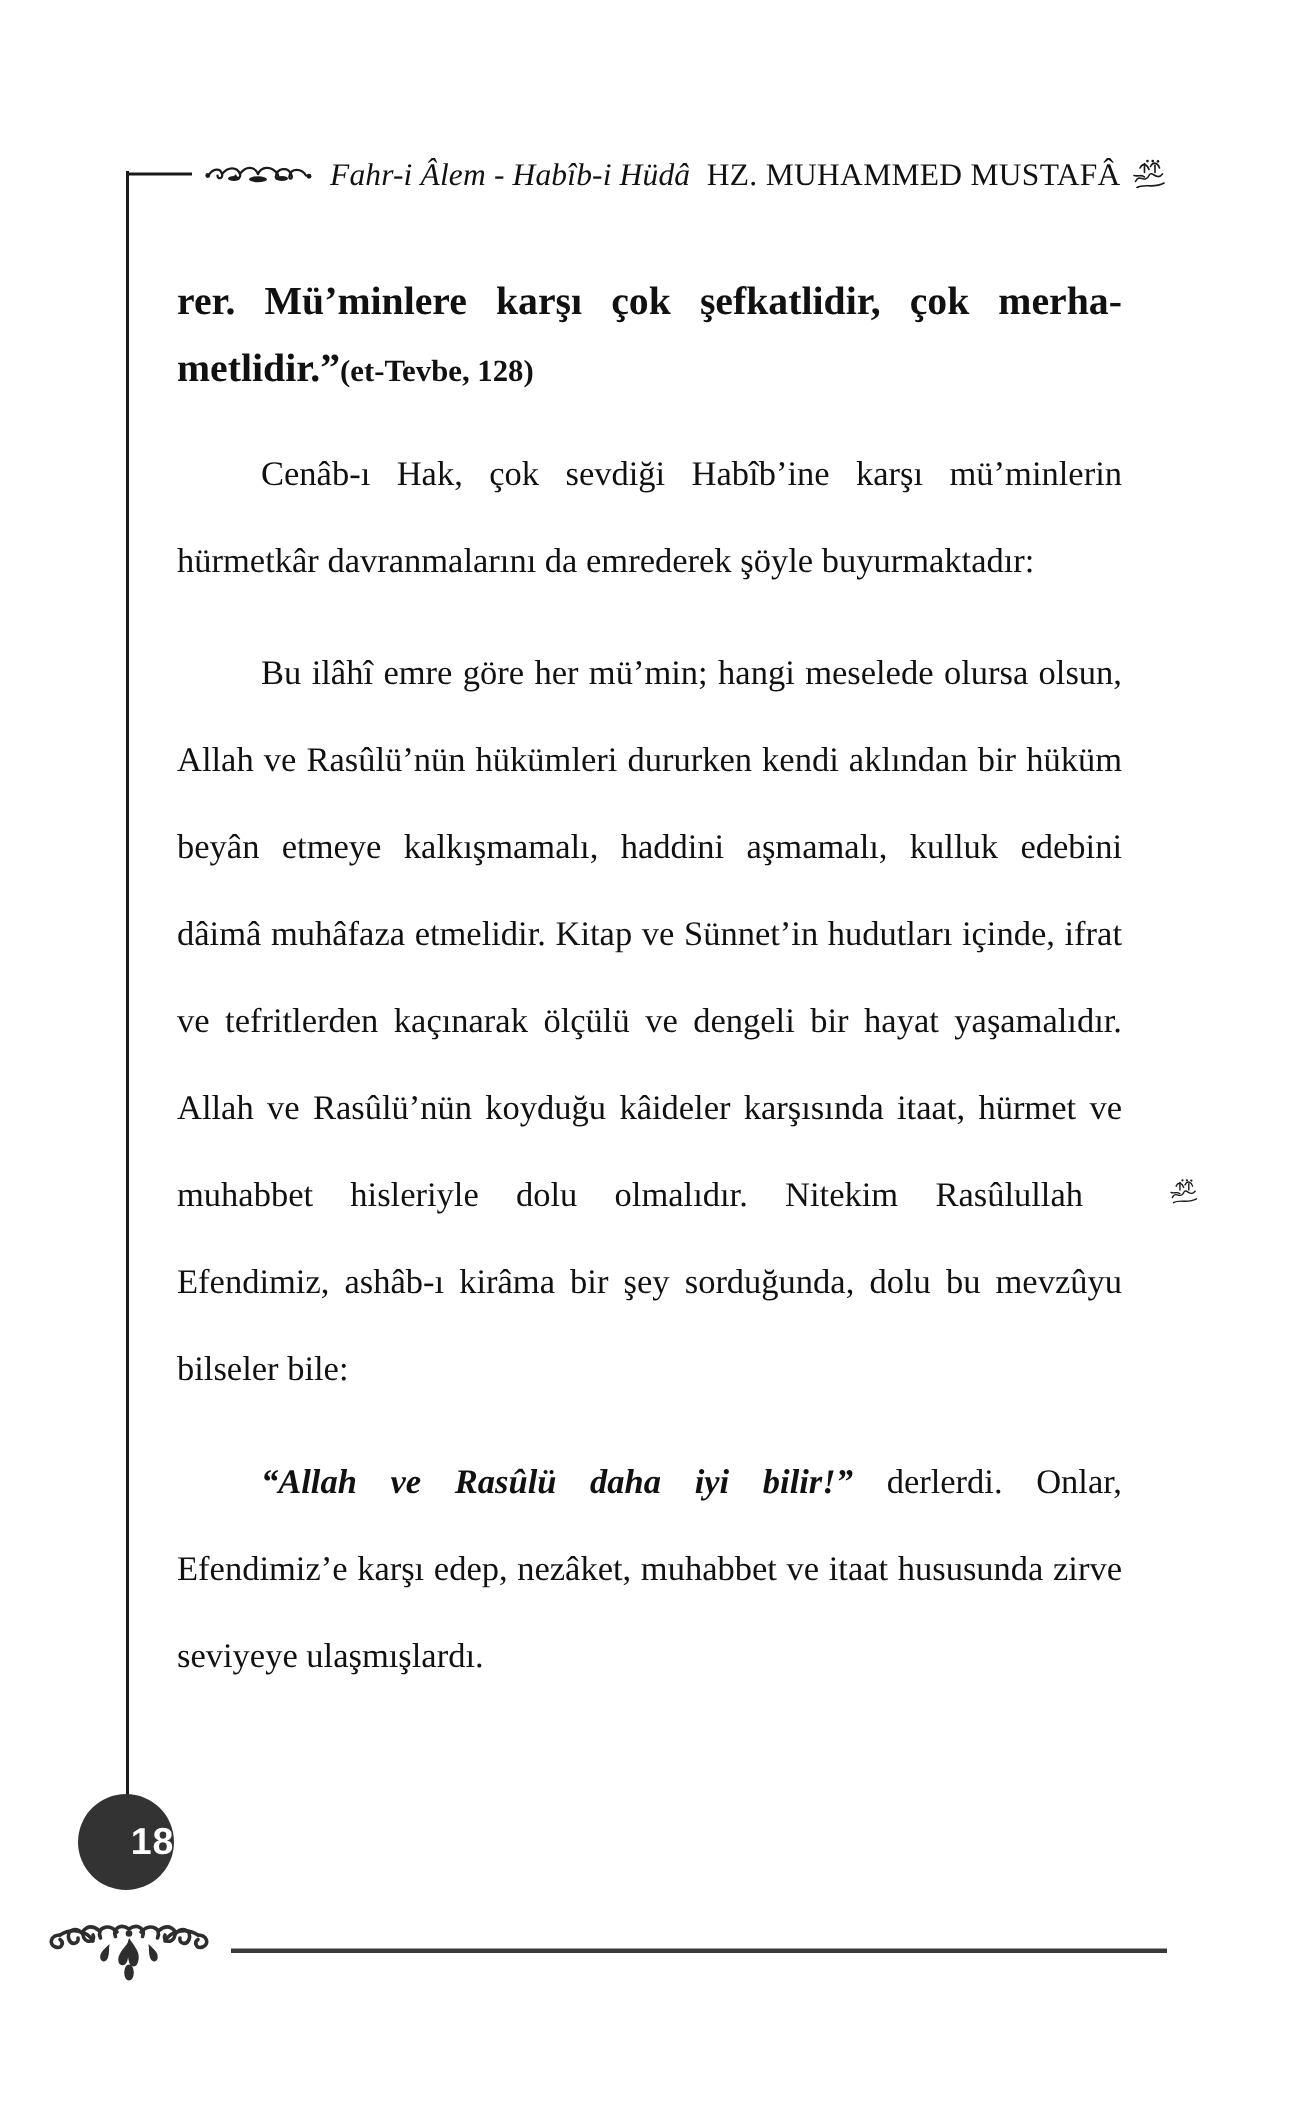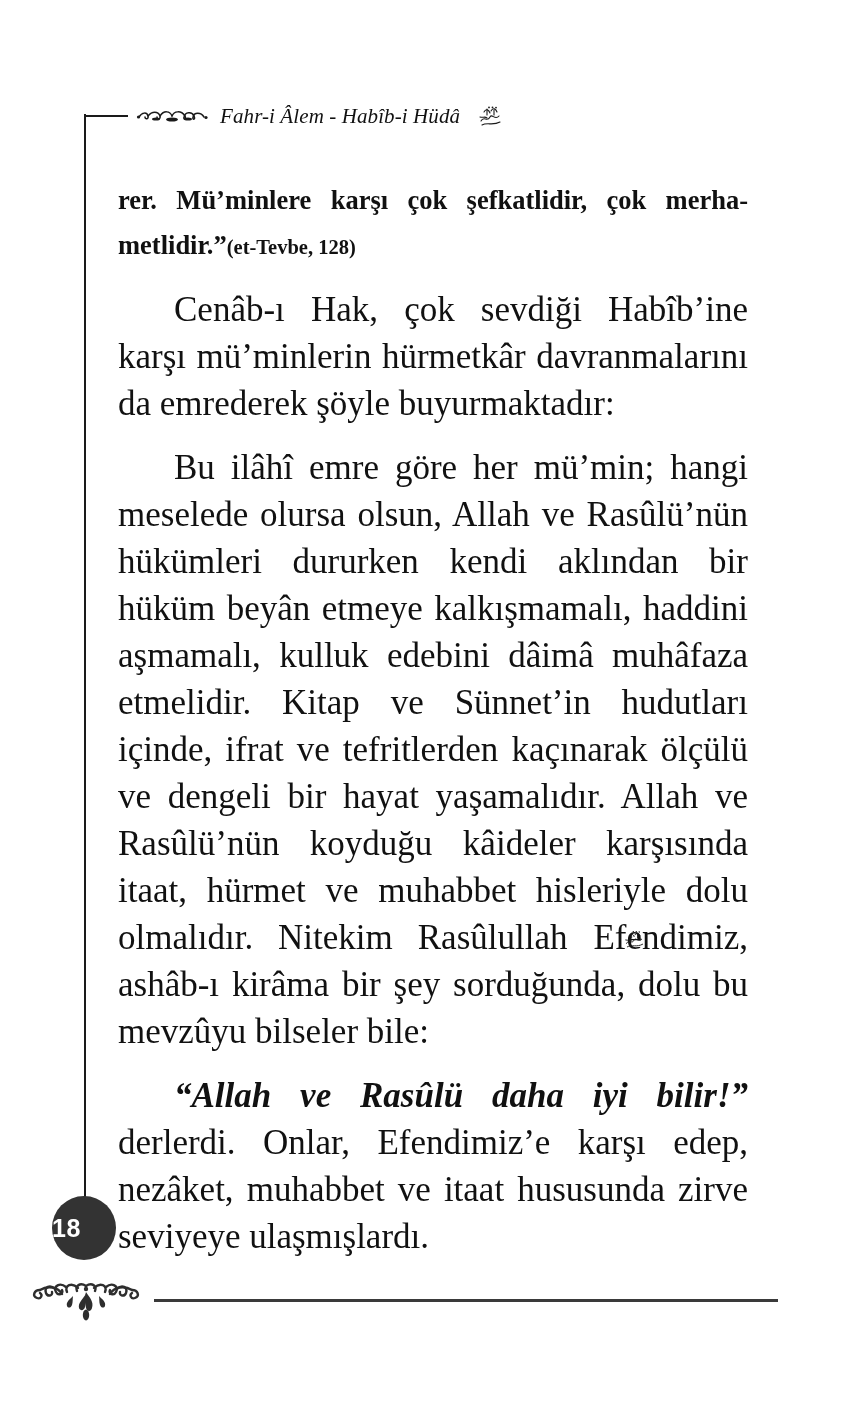"HZ. MUHAMMED MUSTAFÂ" span.head-title-caps { html: none -> <span>HZ. MUHAMMED MUSTAFÂ</span> }
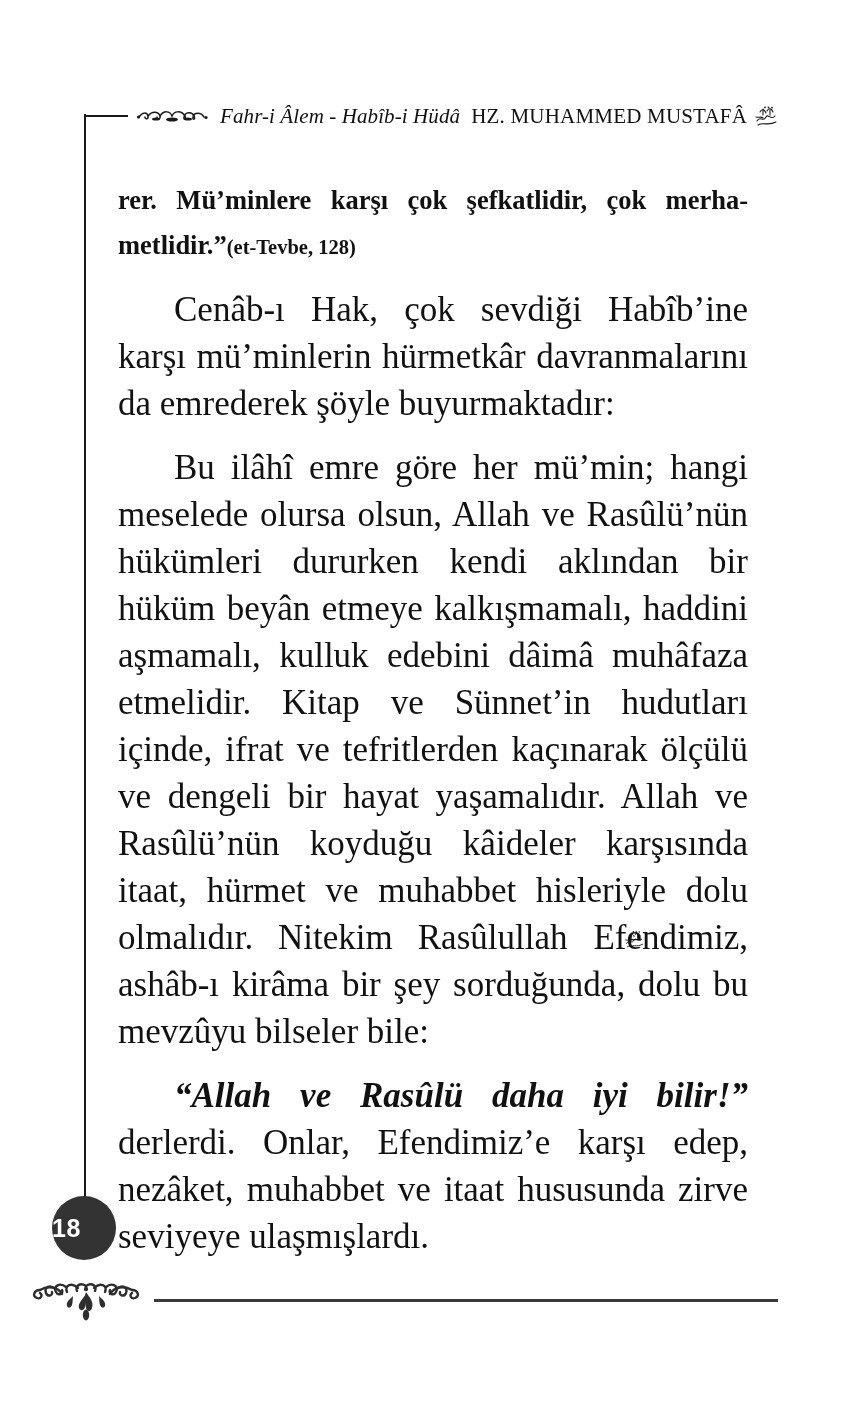"Cenâb-ı Hak, çok sevdiği Habîb’ine" p { font-size: 35px -> 23px; line-height: 47px -> 58px }
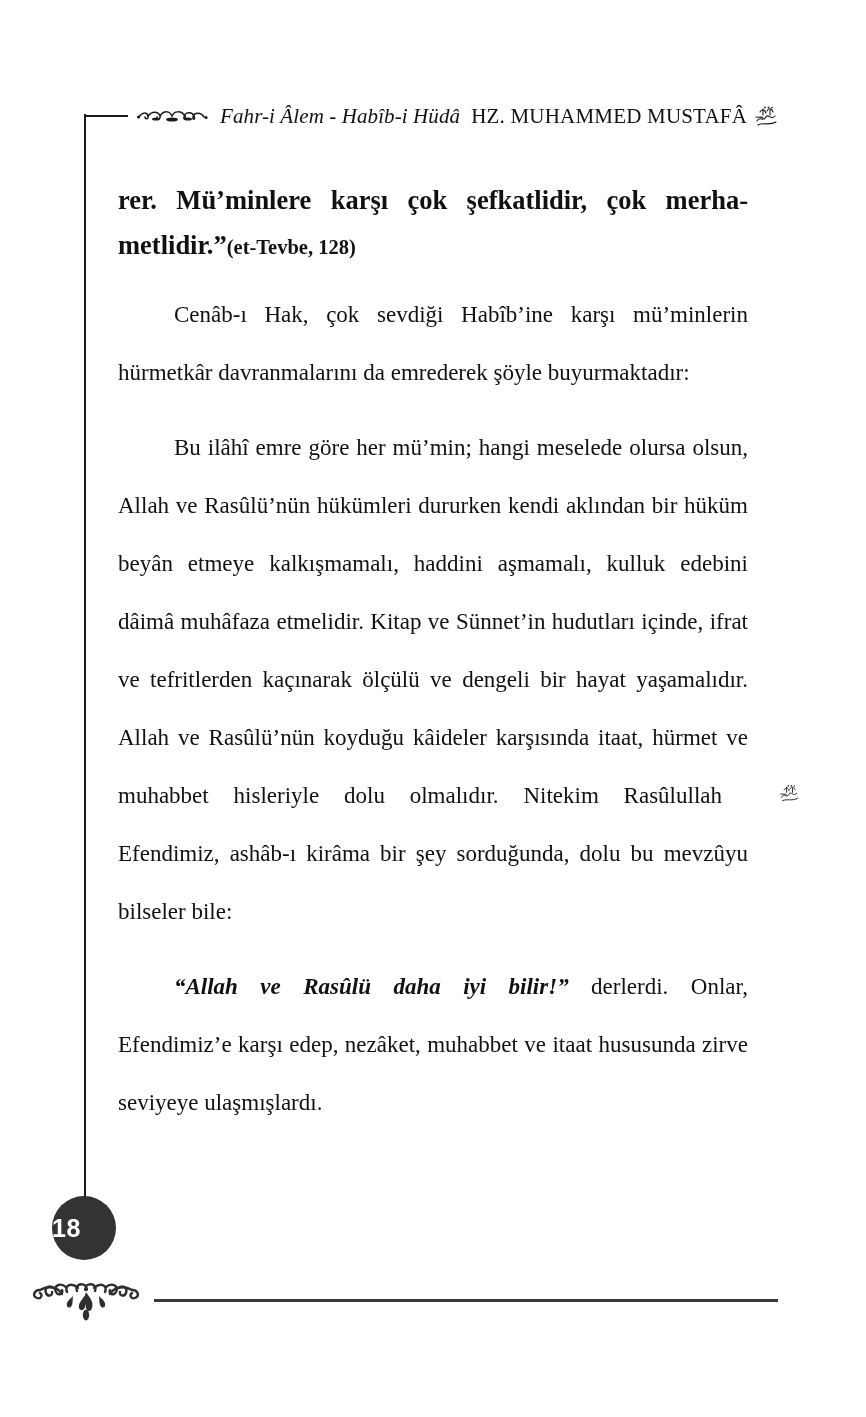"18" .folio { justify-content: flex-start -> flex-end }
